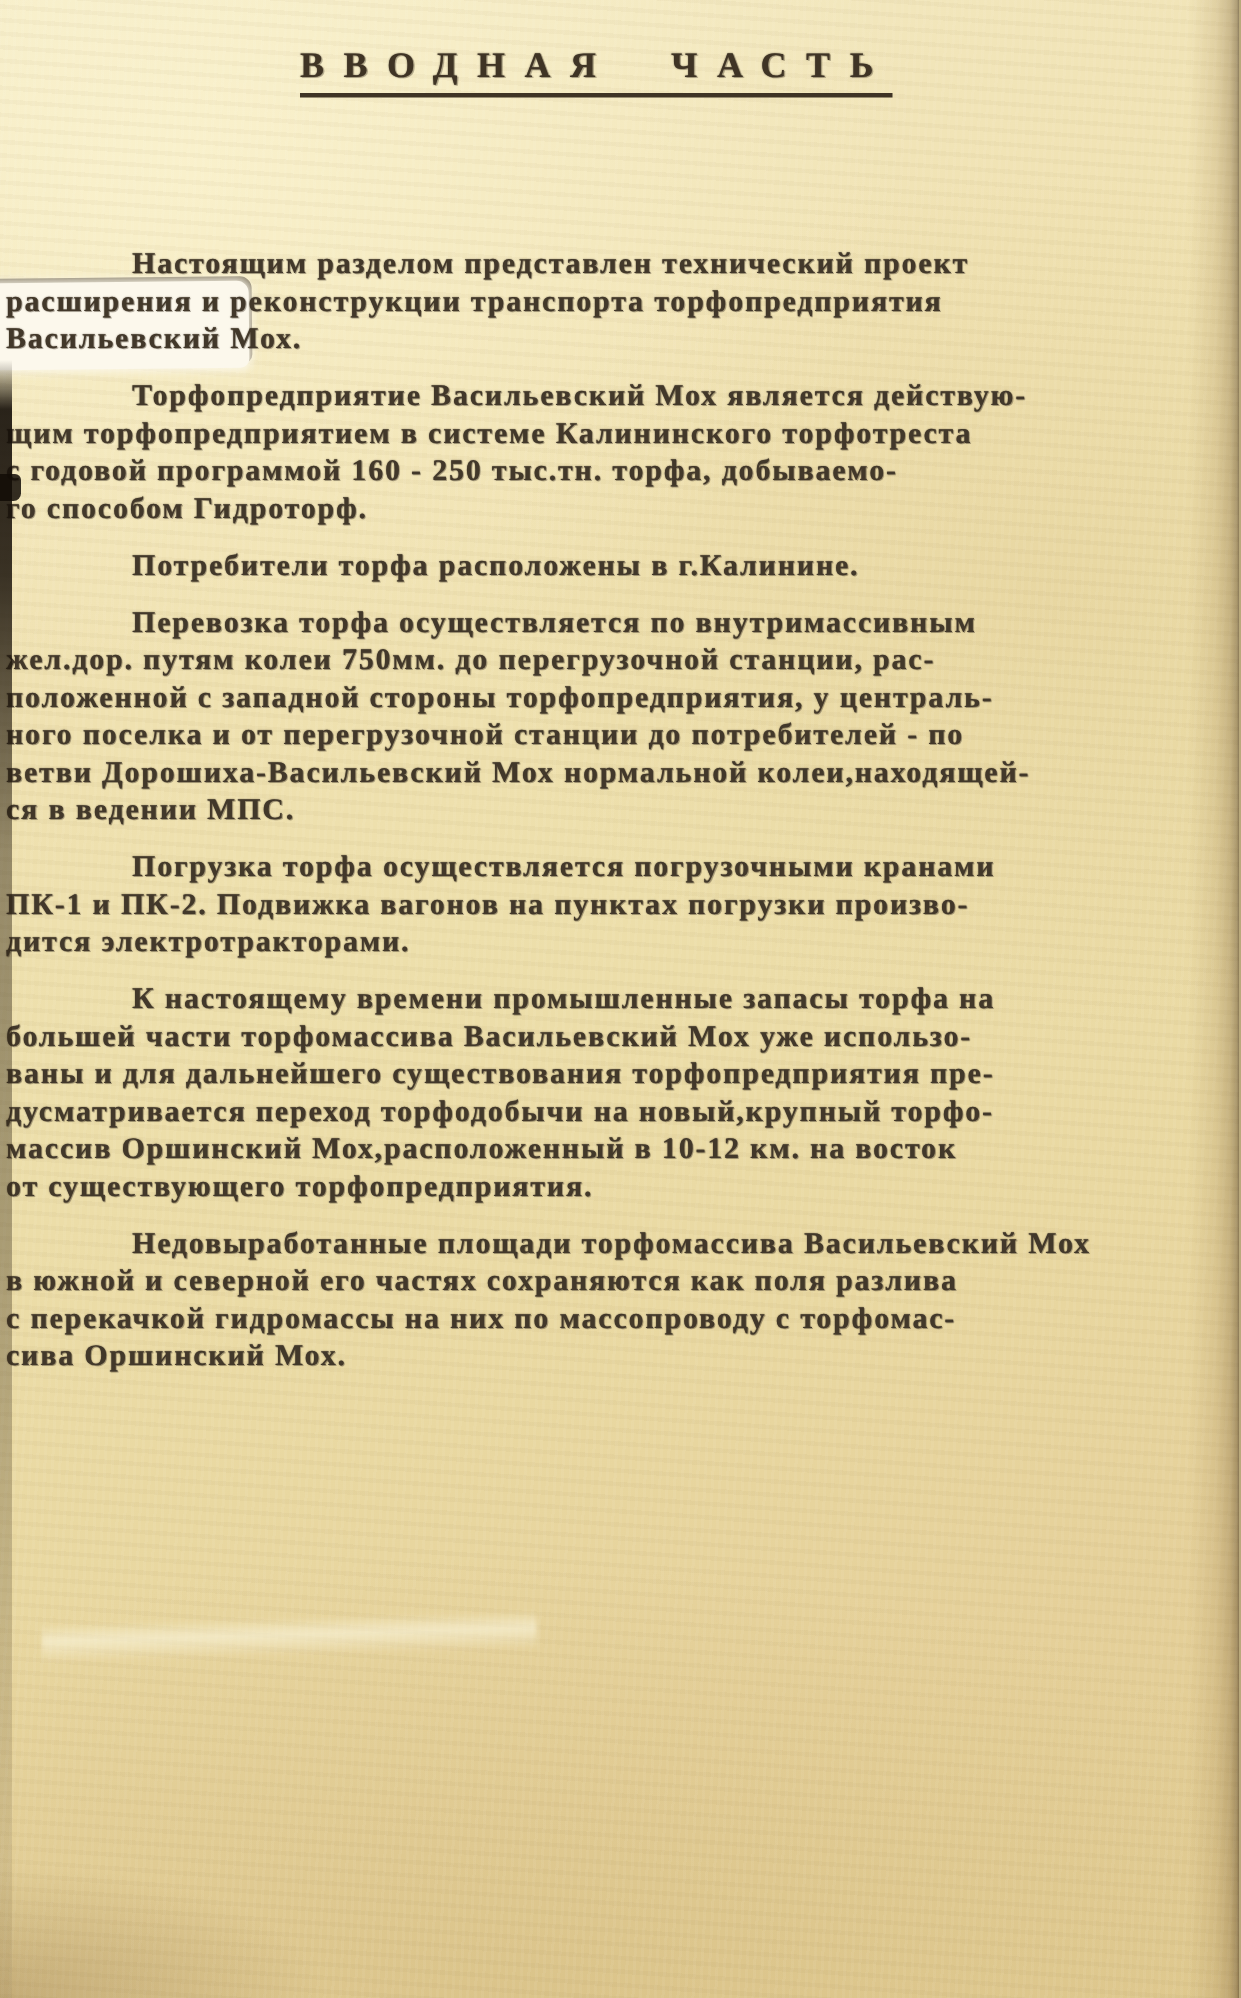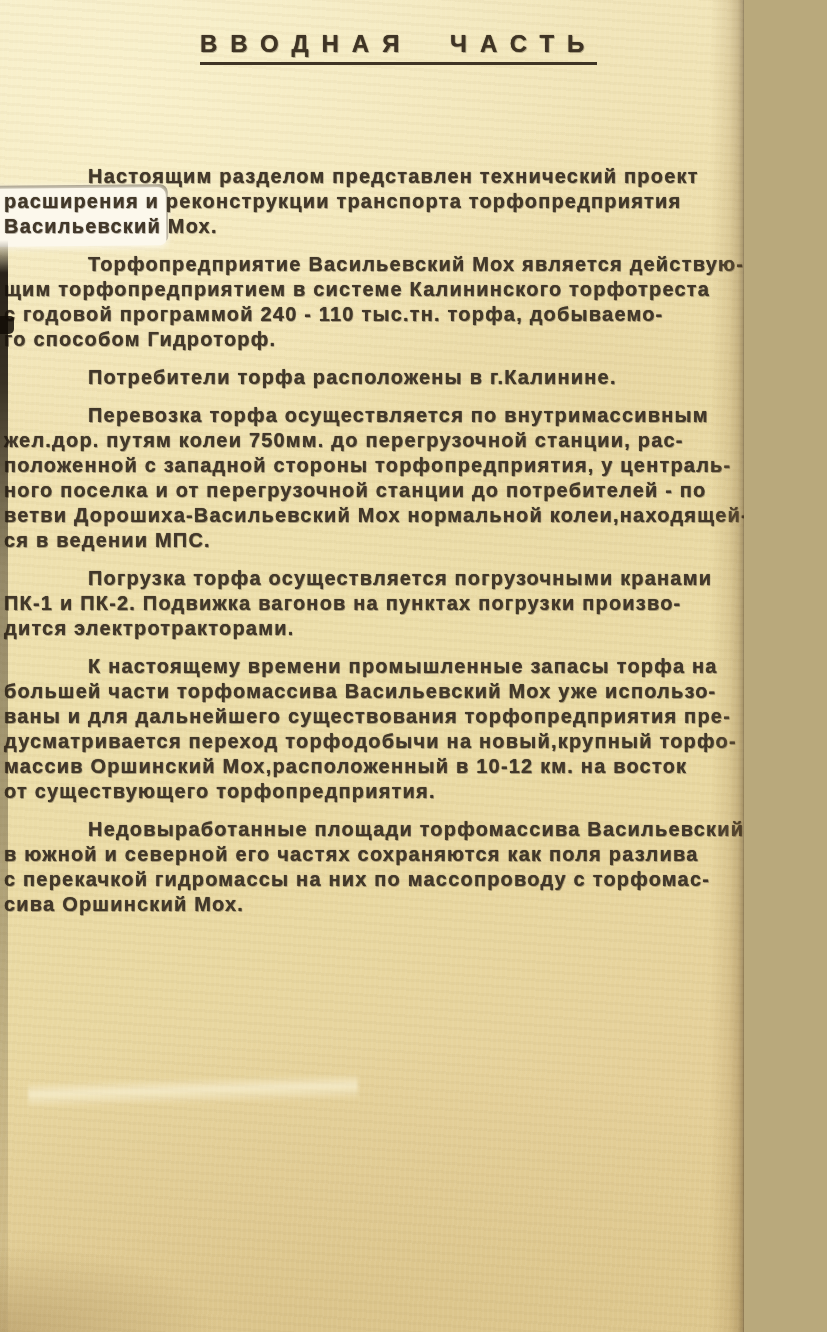"ВВОДНАЯ ЧАСТЬ" .page { font-family: Liberation Sans, sans-serif -> Liberation Serif, serif; width: 744px -> 826px }
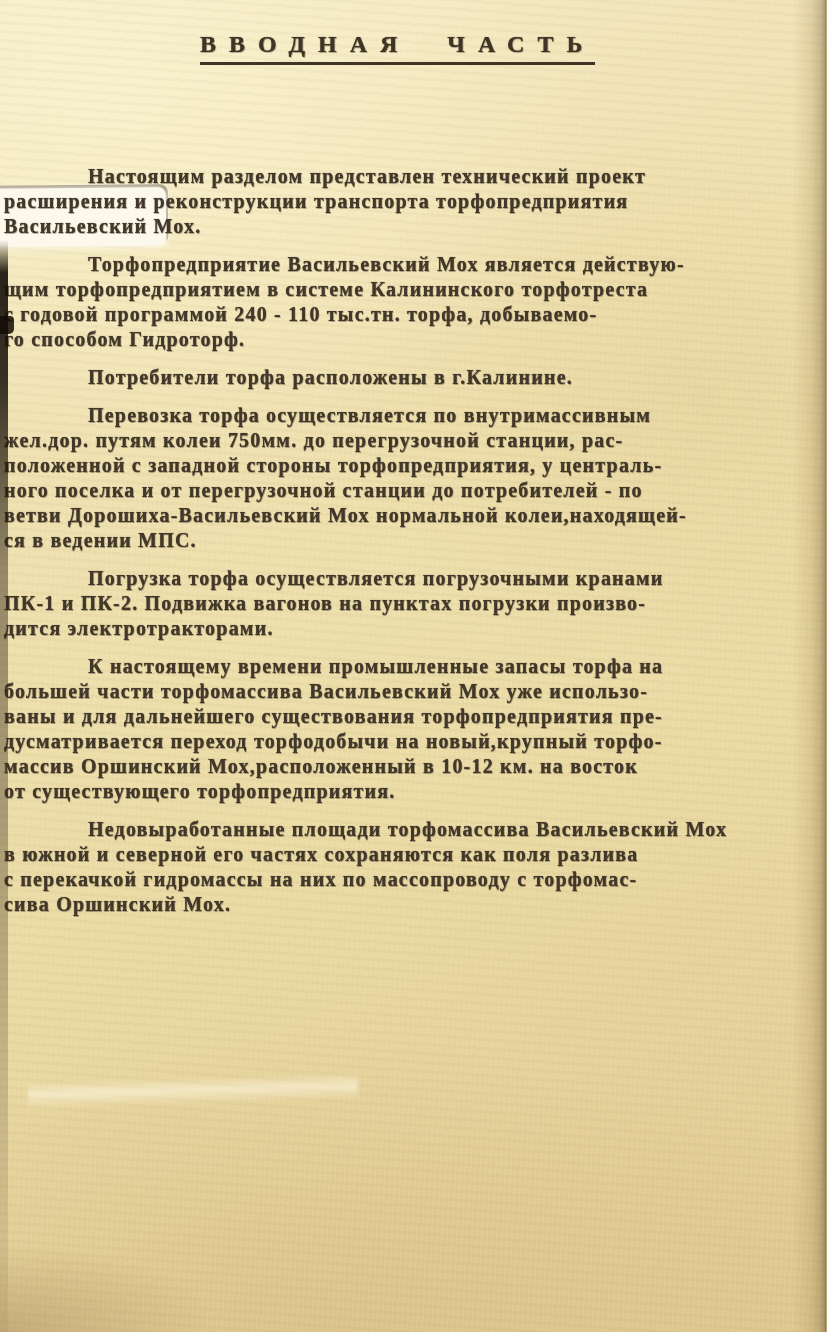"Торфопредприятие Васильевский Мох" p.para { text: 240 - 110 -> 160 - 250 }
